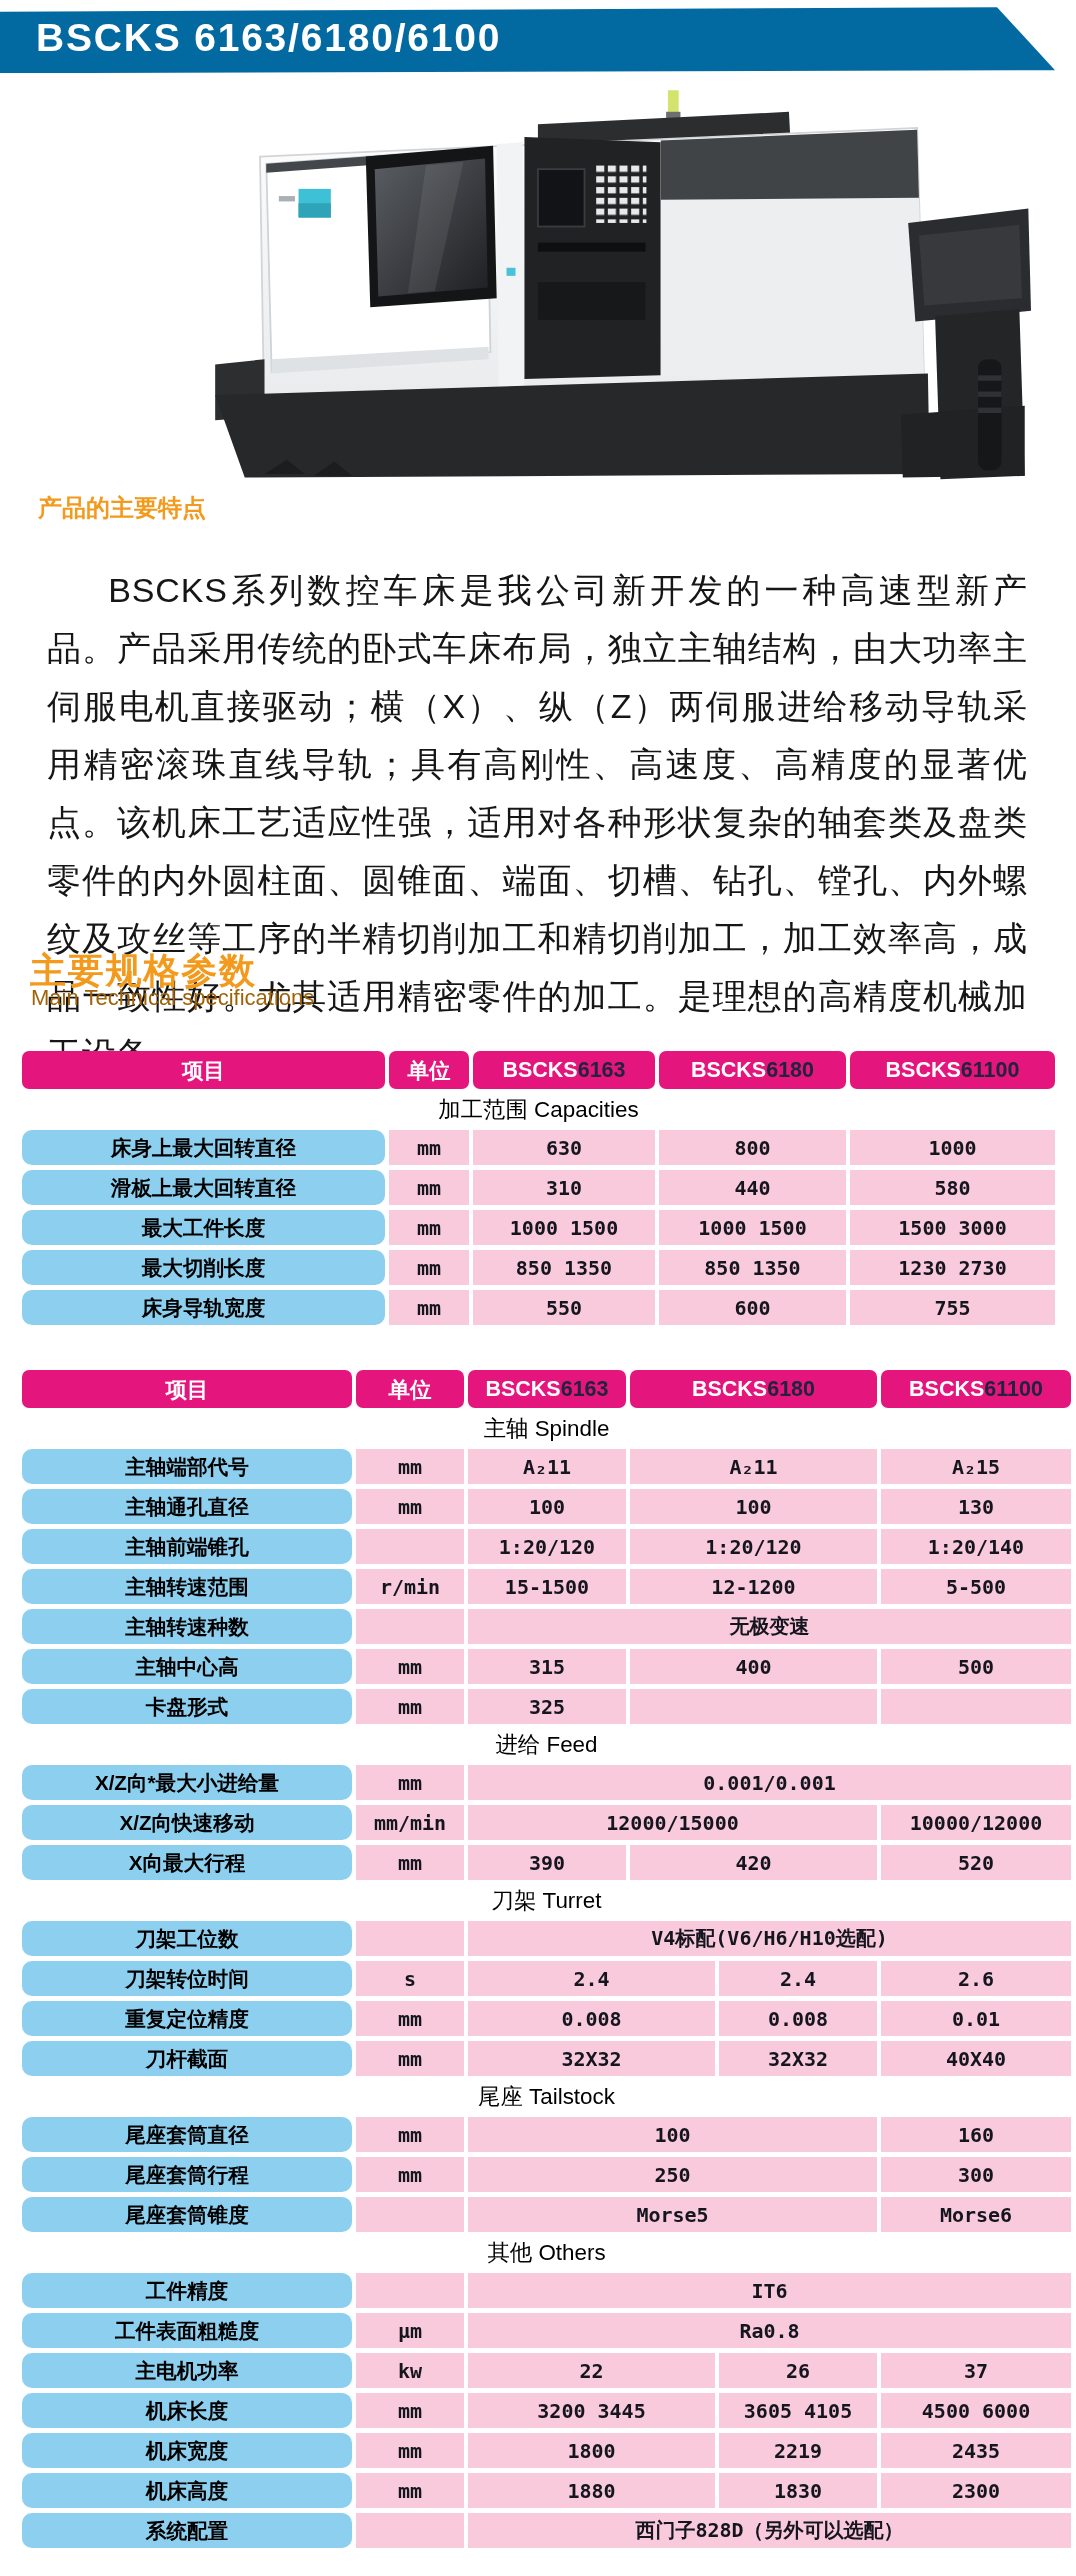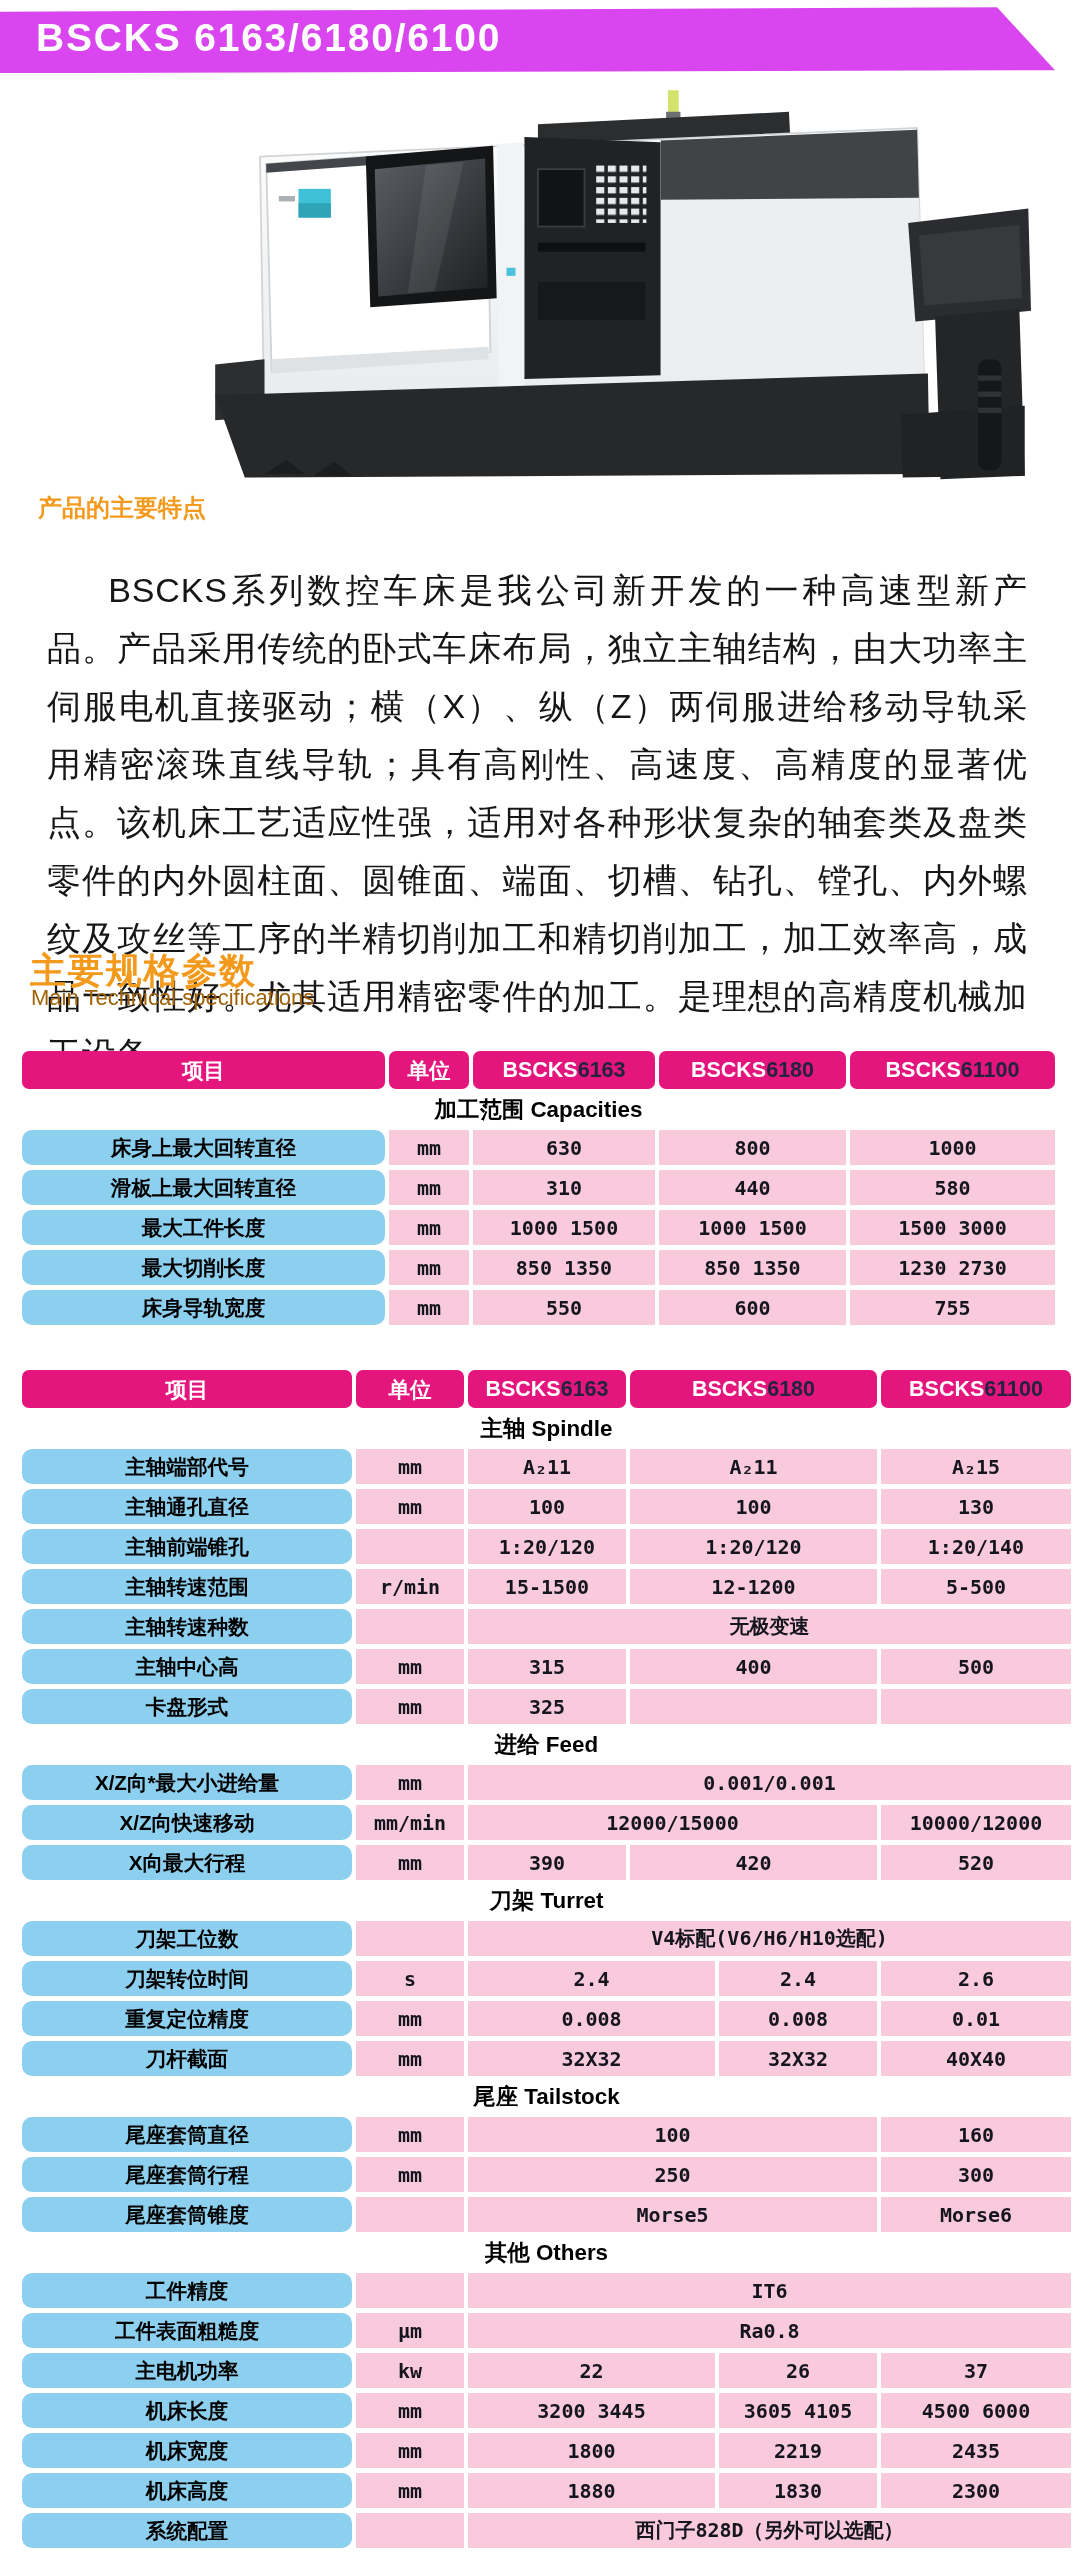"BSCKS 6163/6180/6100" .banner { background: #d946ef -> #0369a1 }
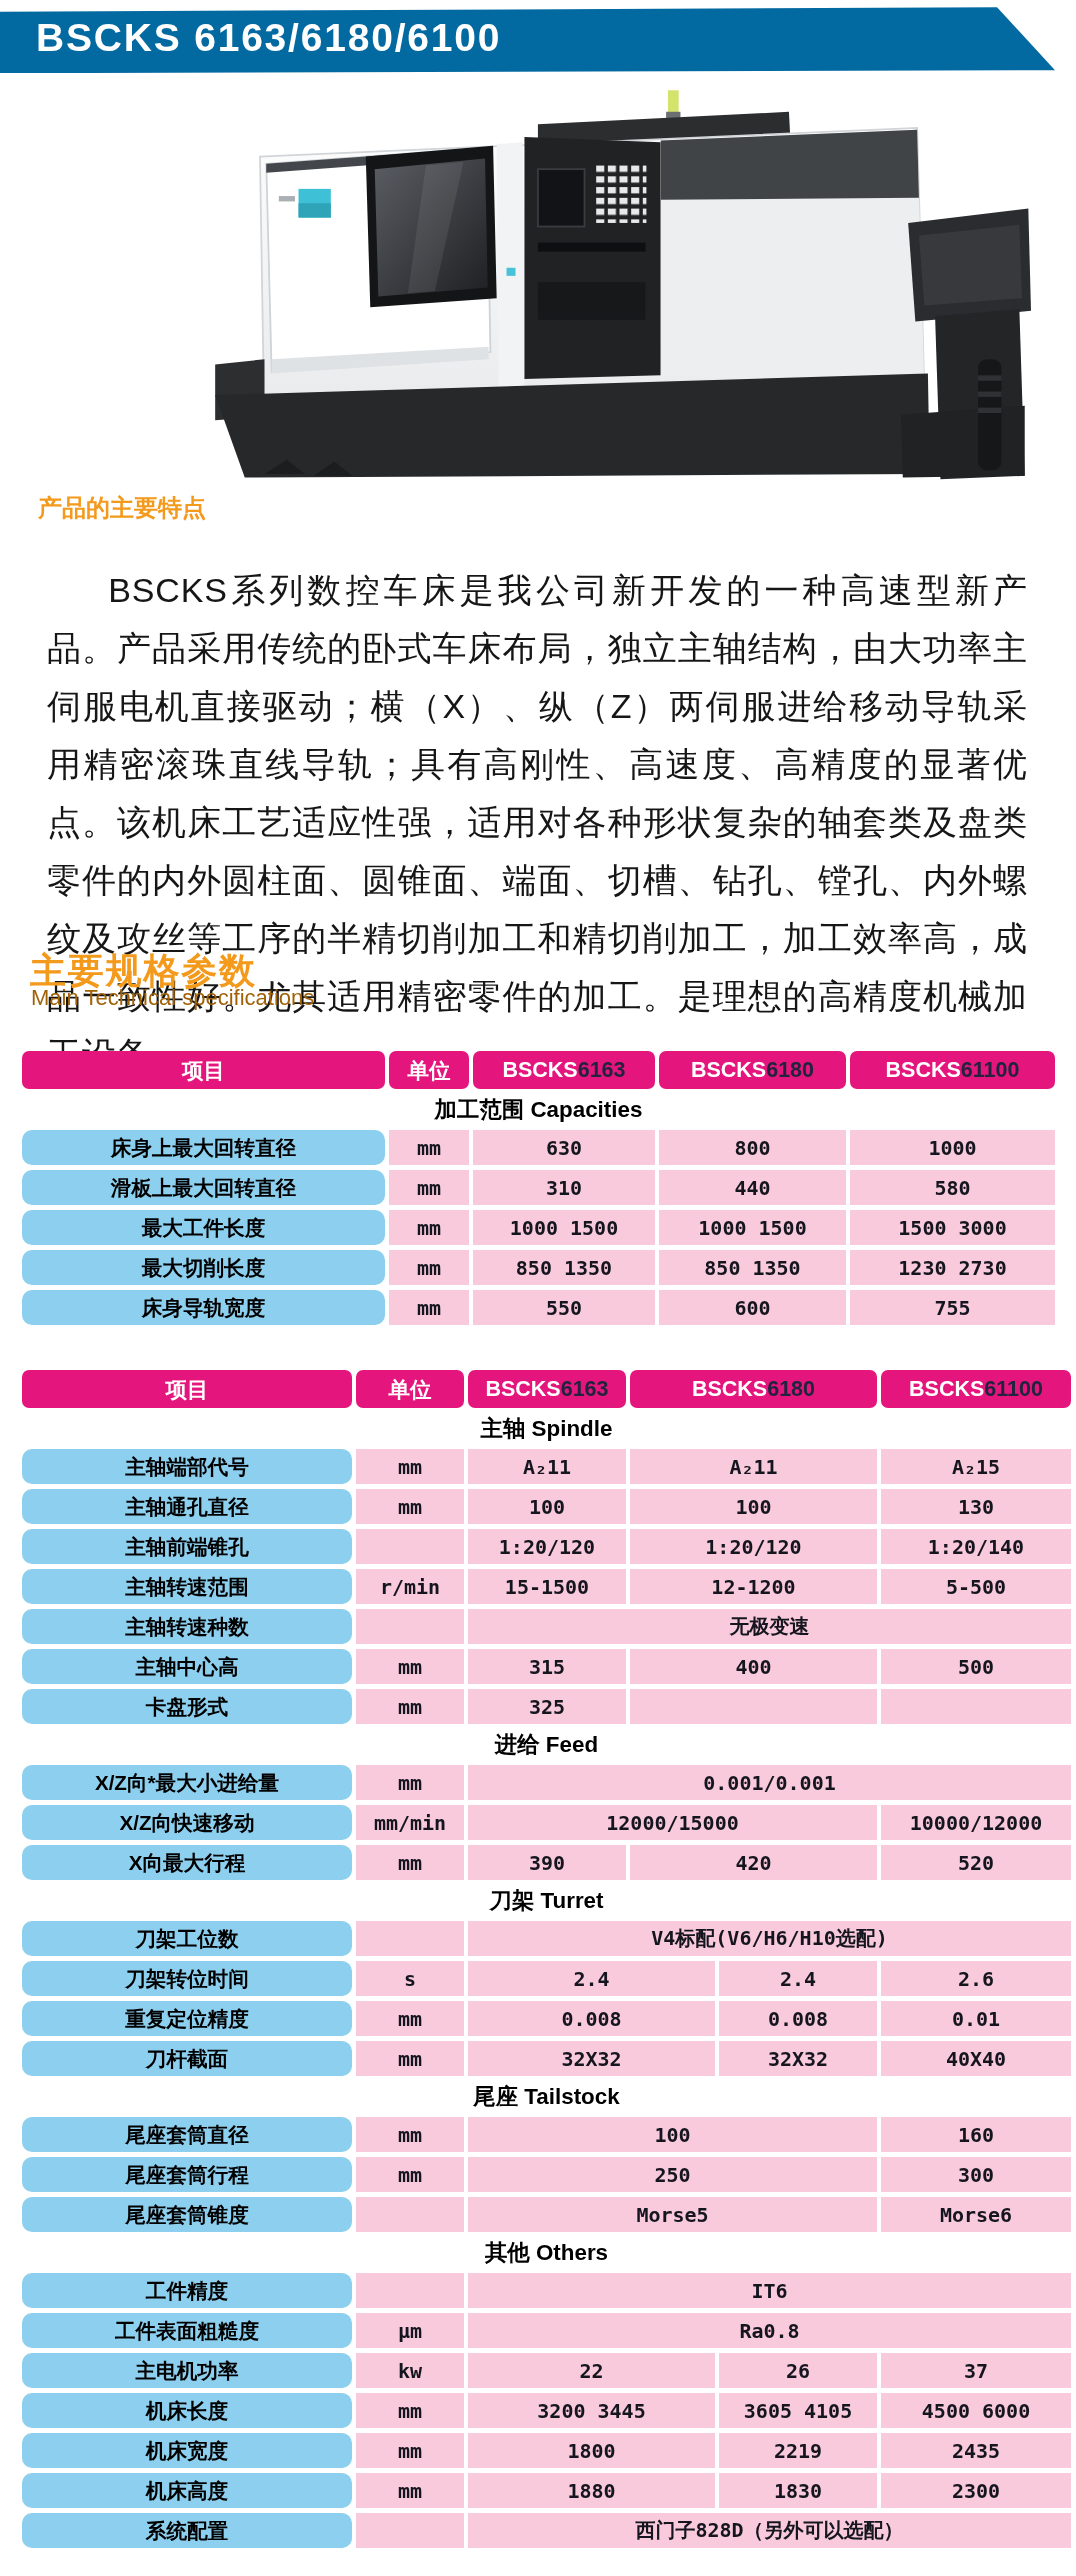"加工范围 Capacities" td.section { font-weight: bold -> normal }
